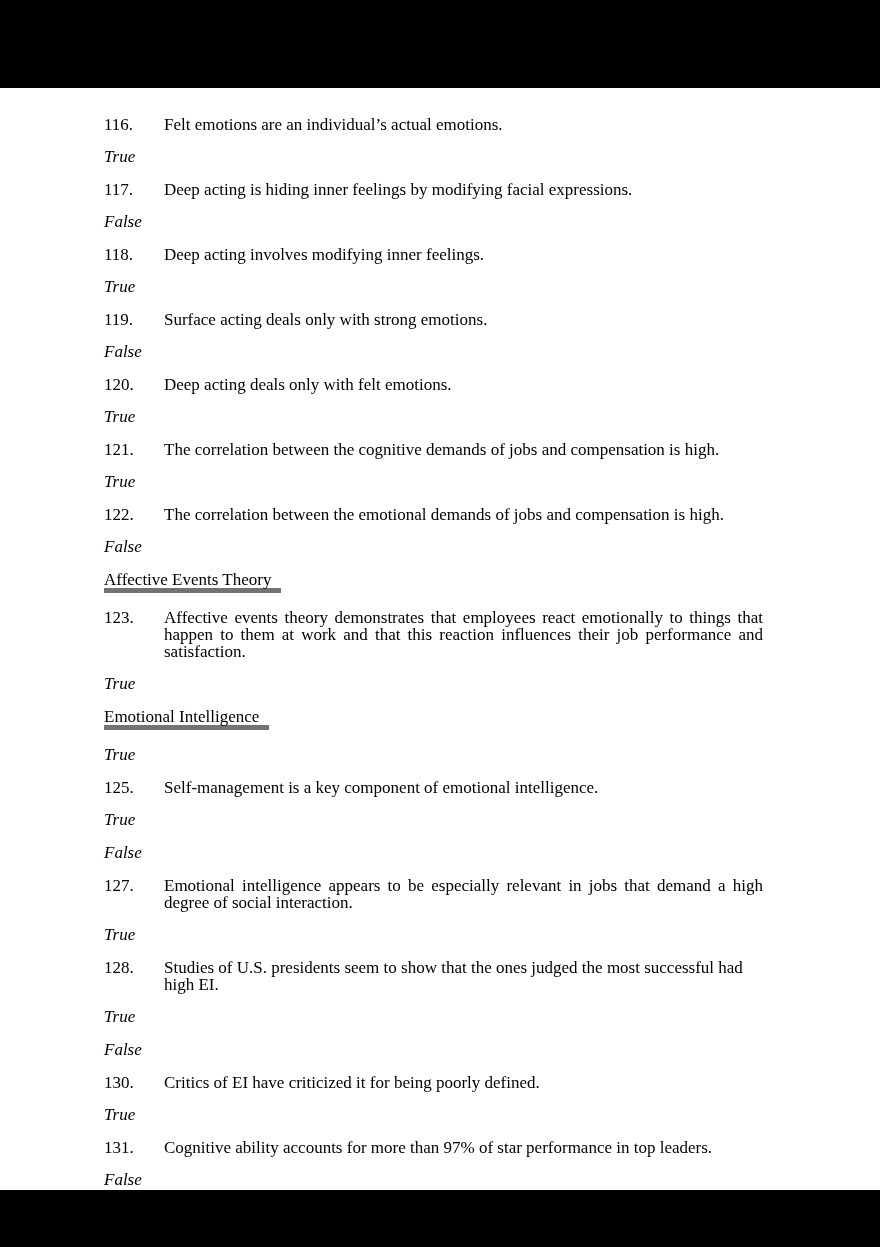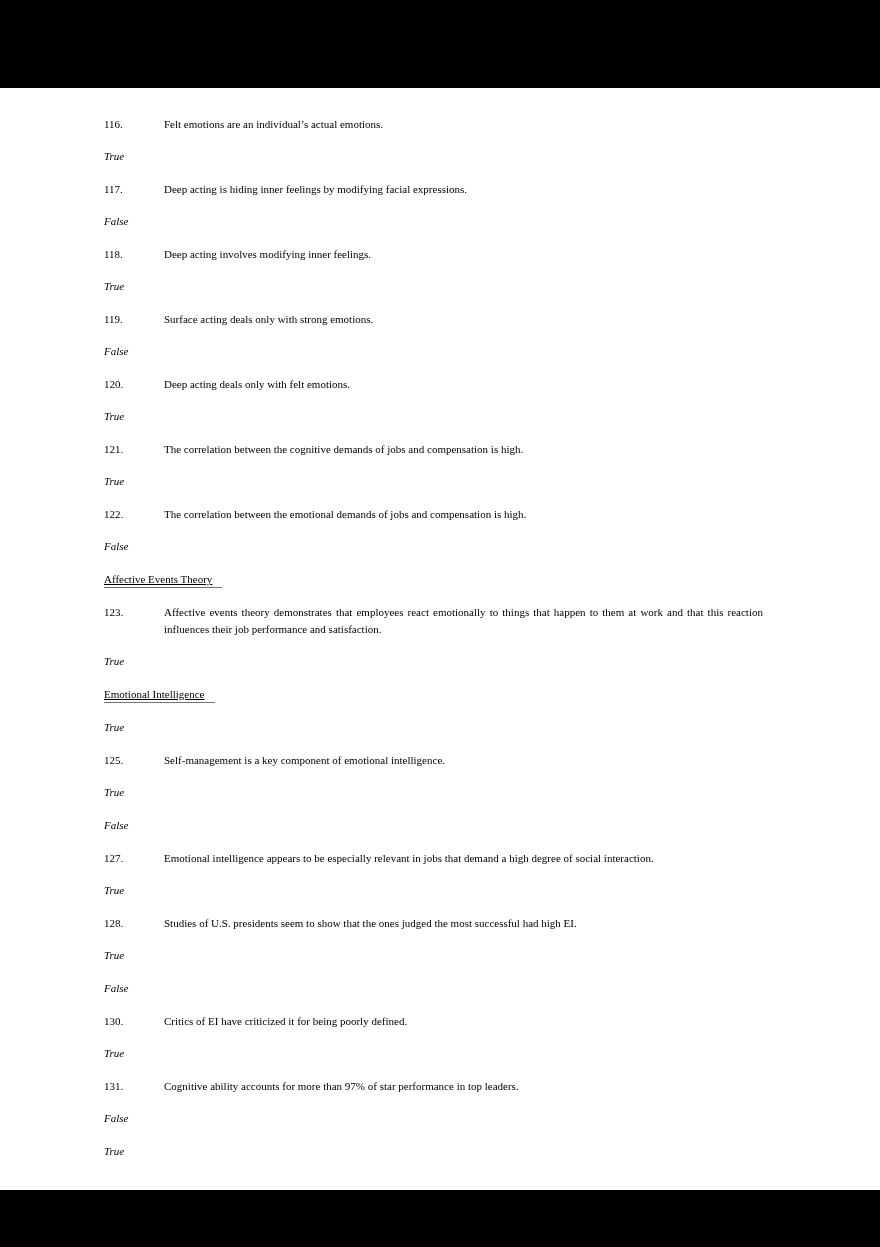"116." .paper { font-size: 11px -> 17px }
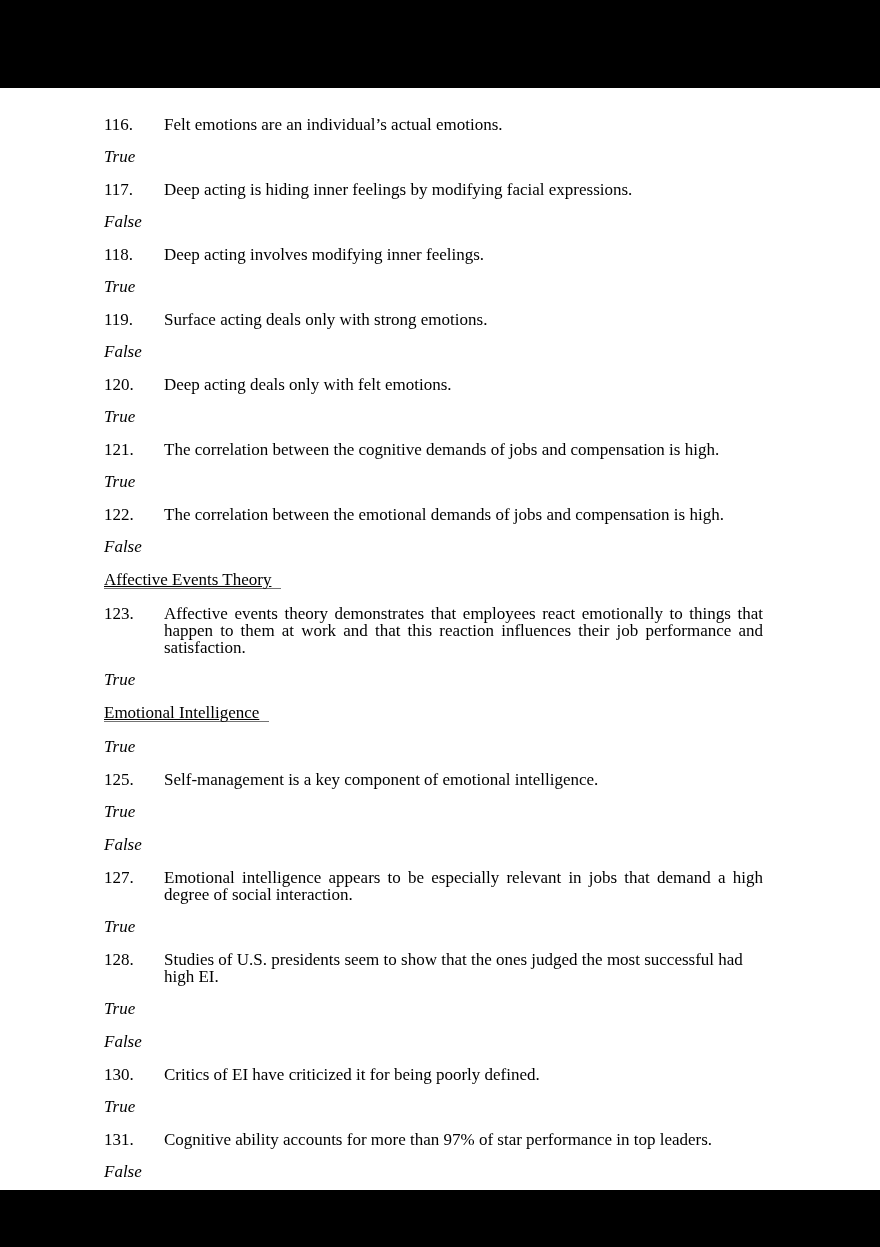"Affective Events Theory" .heading { border-bottom: 1px solid #737373 -> 5px solid #737373; text-decoration: underline -> none }
